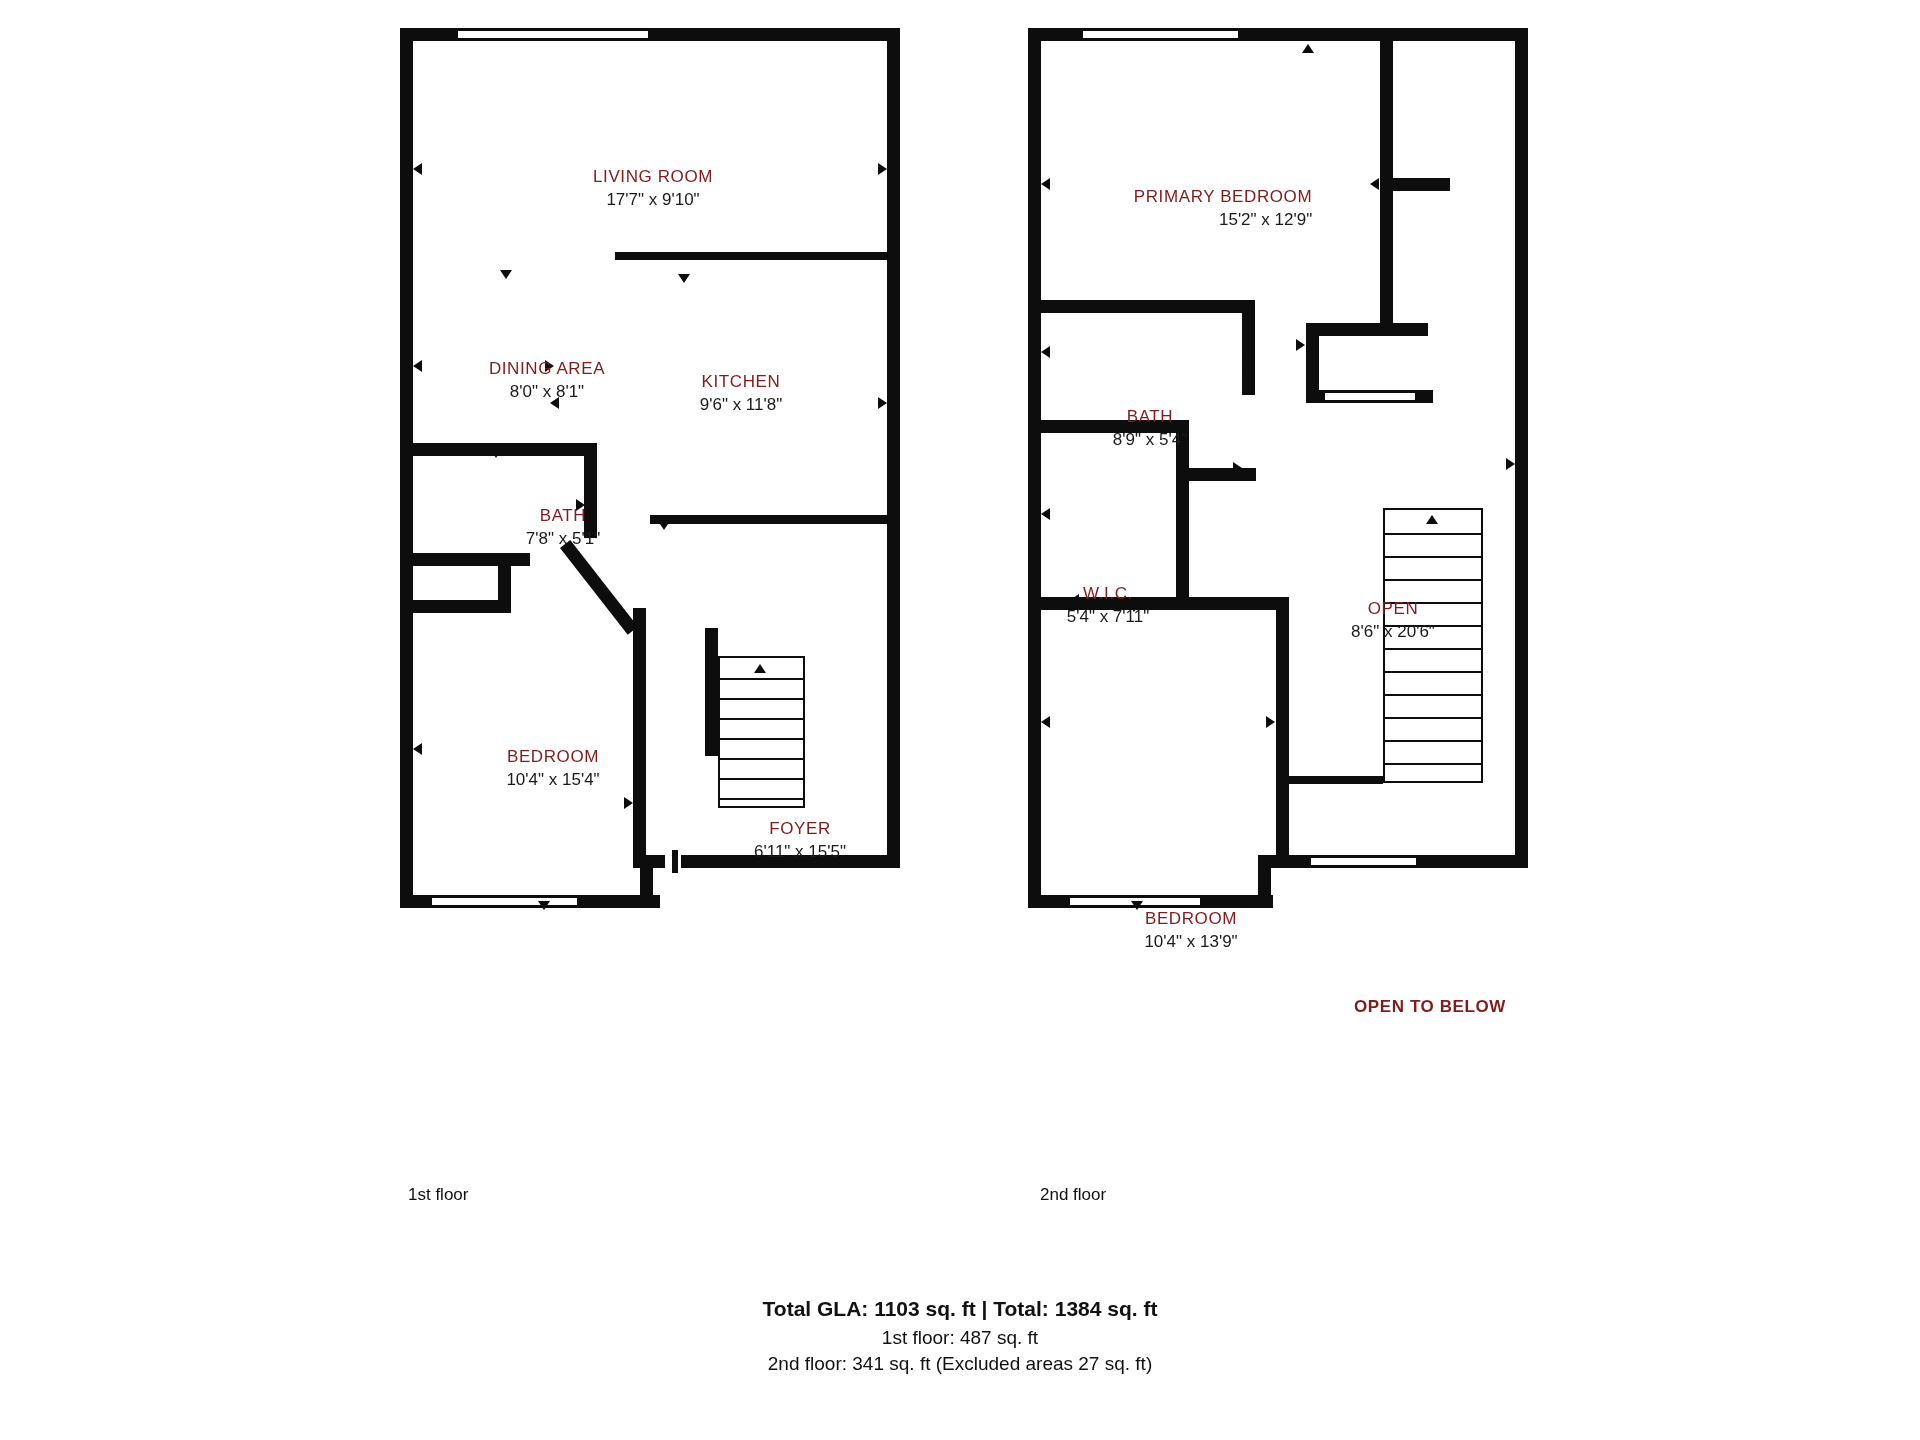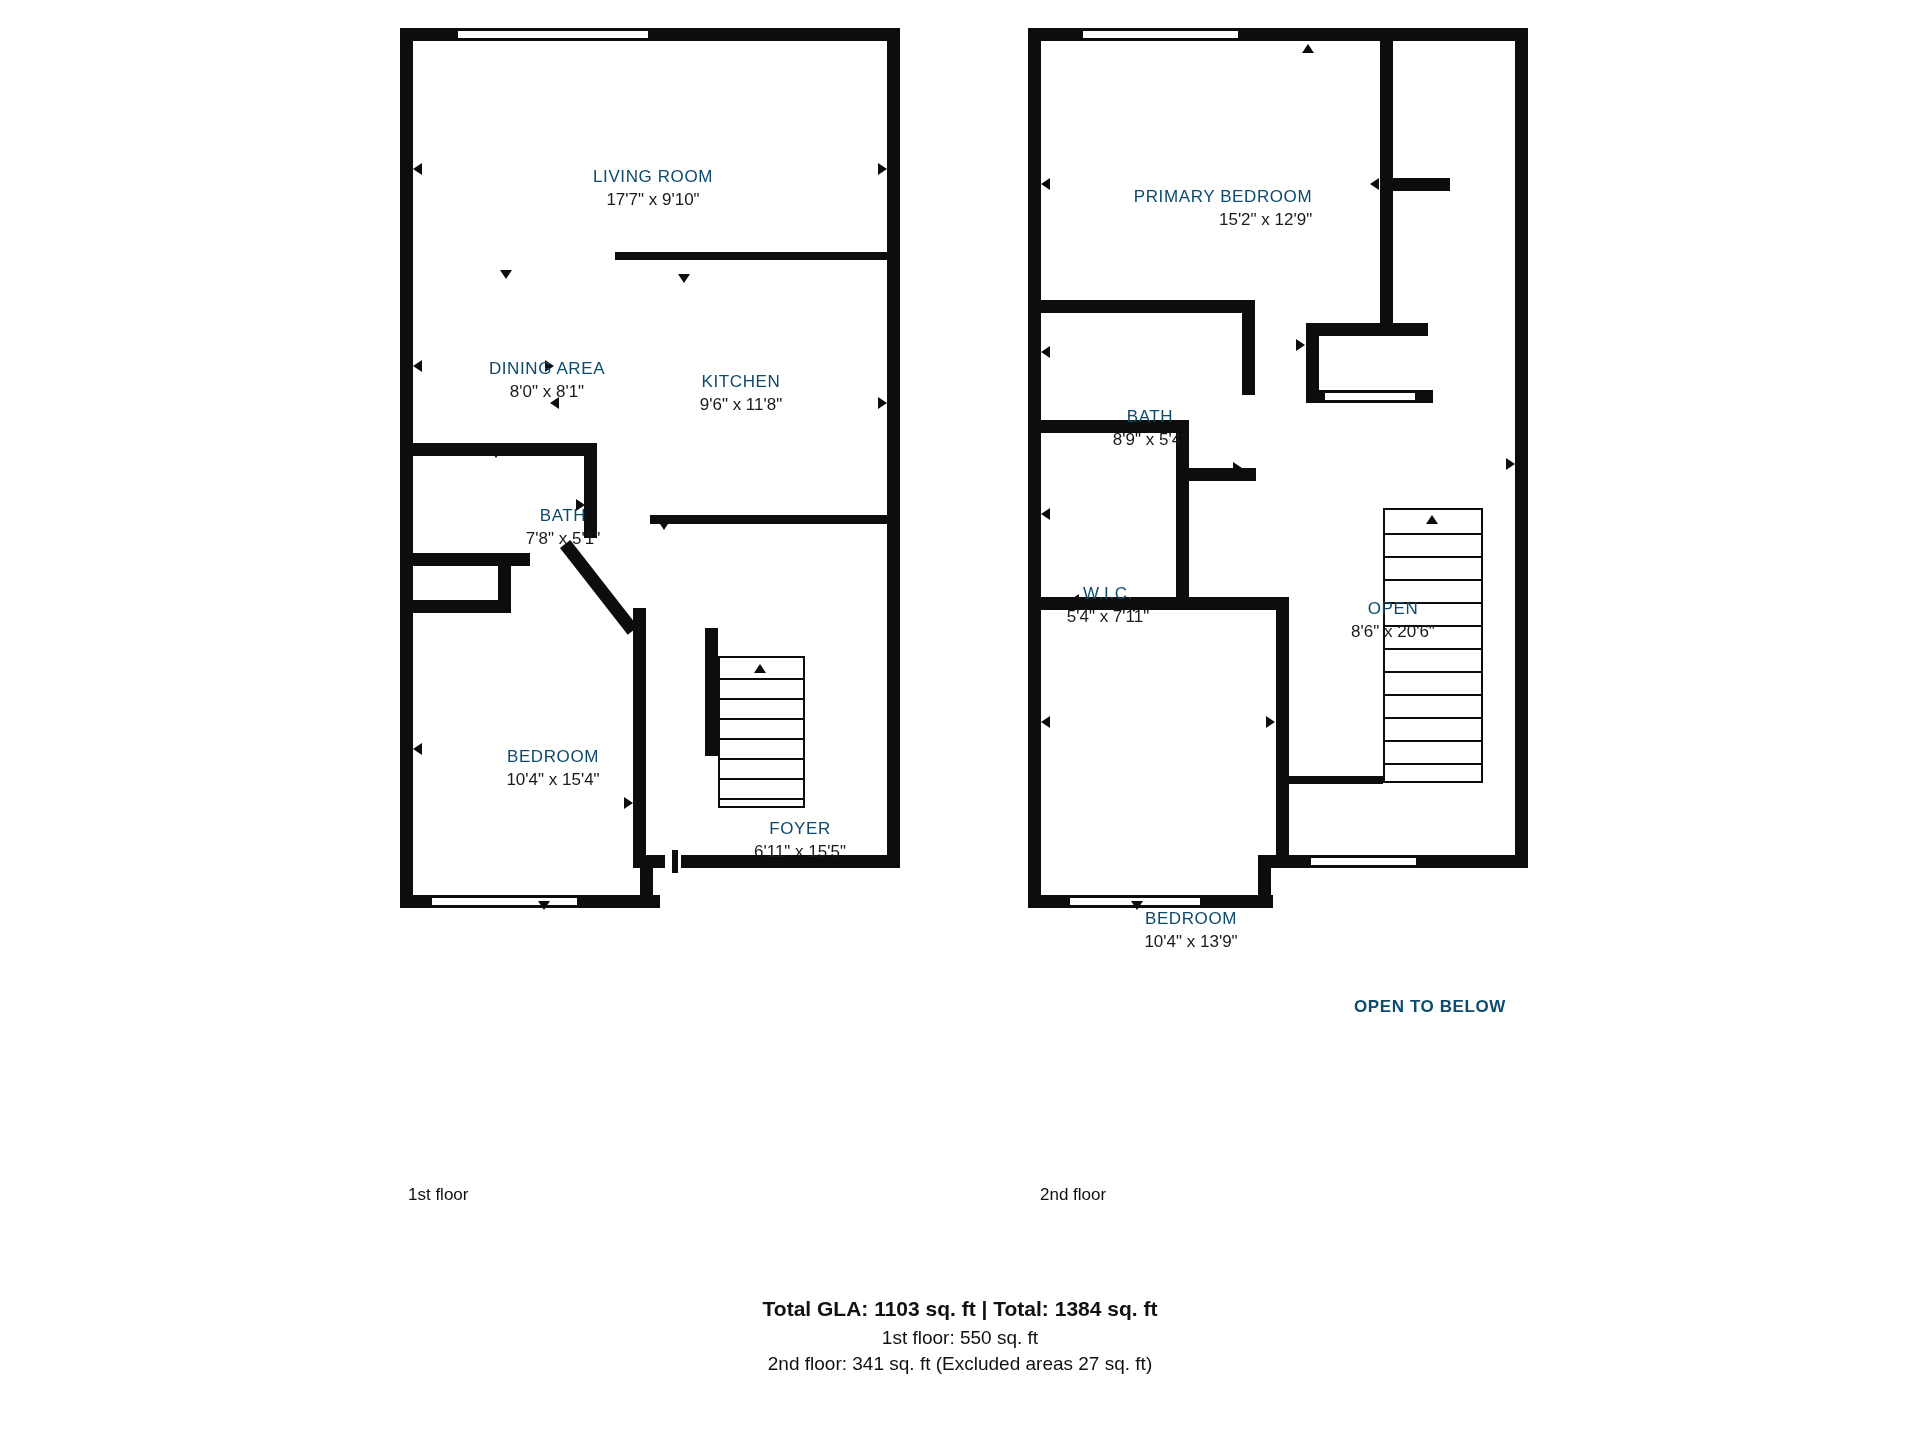"LIVING ROOM" .room-label .rname { color: #0c4a6e -> #7f1d1d }
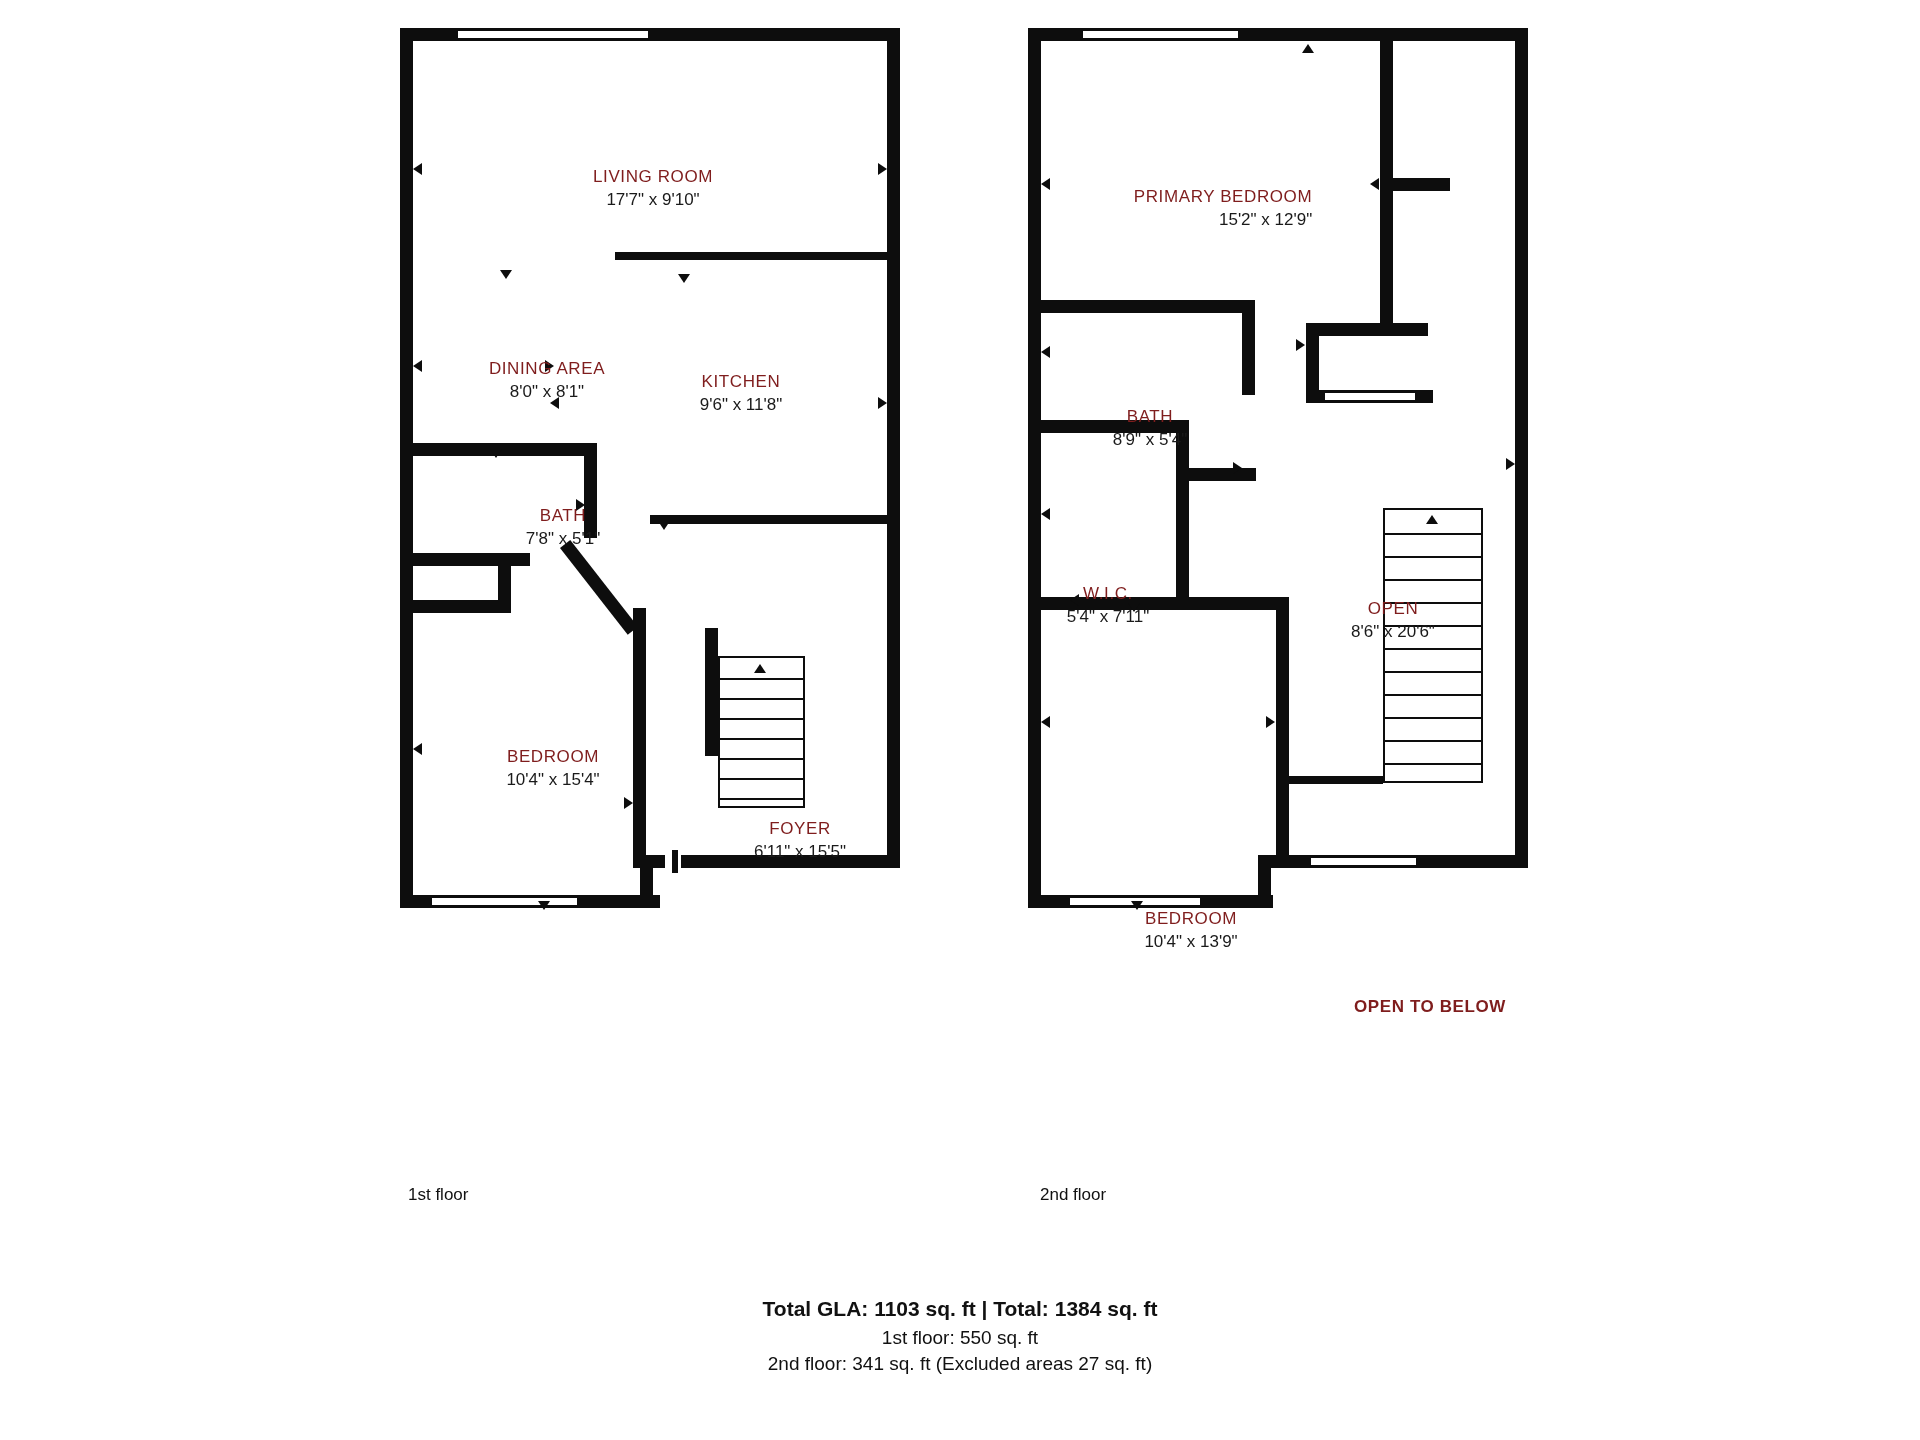"1st floor: 550 sq. ft" div.line { text: 550 -> 487 }
